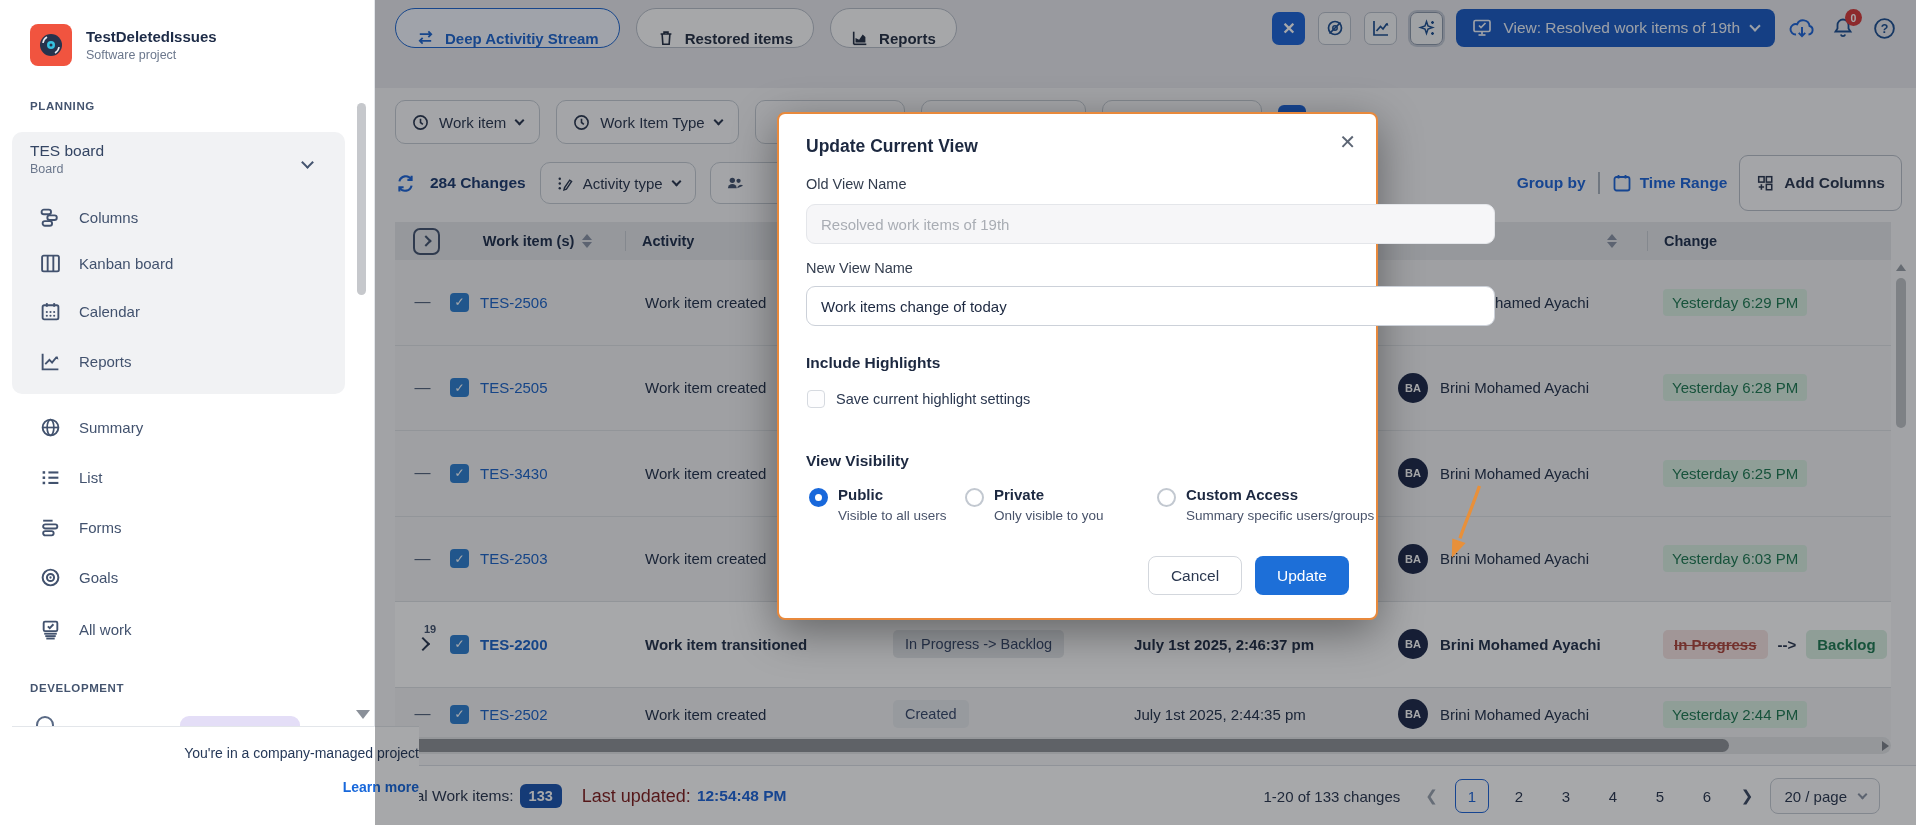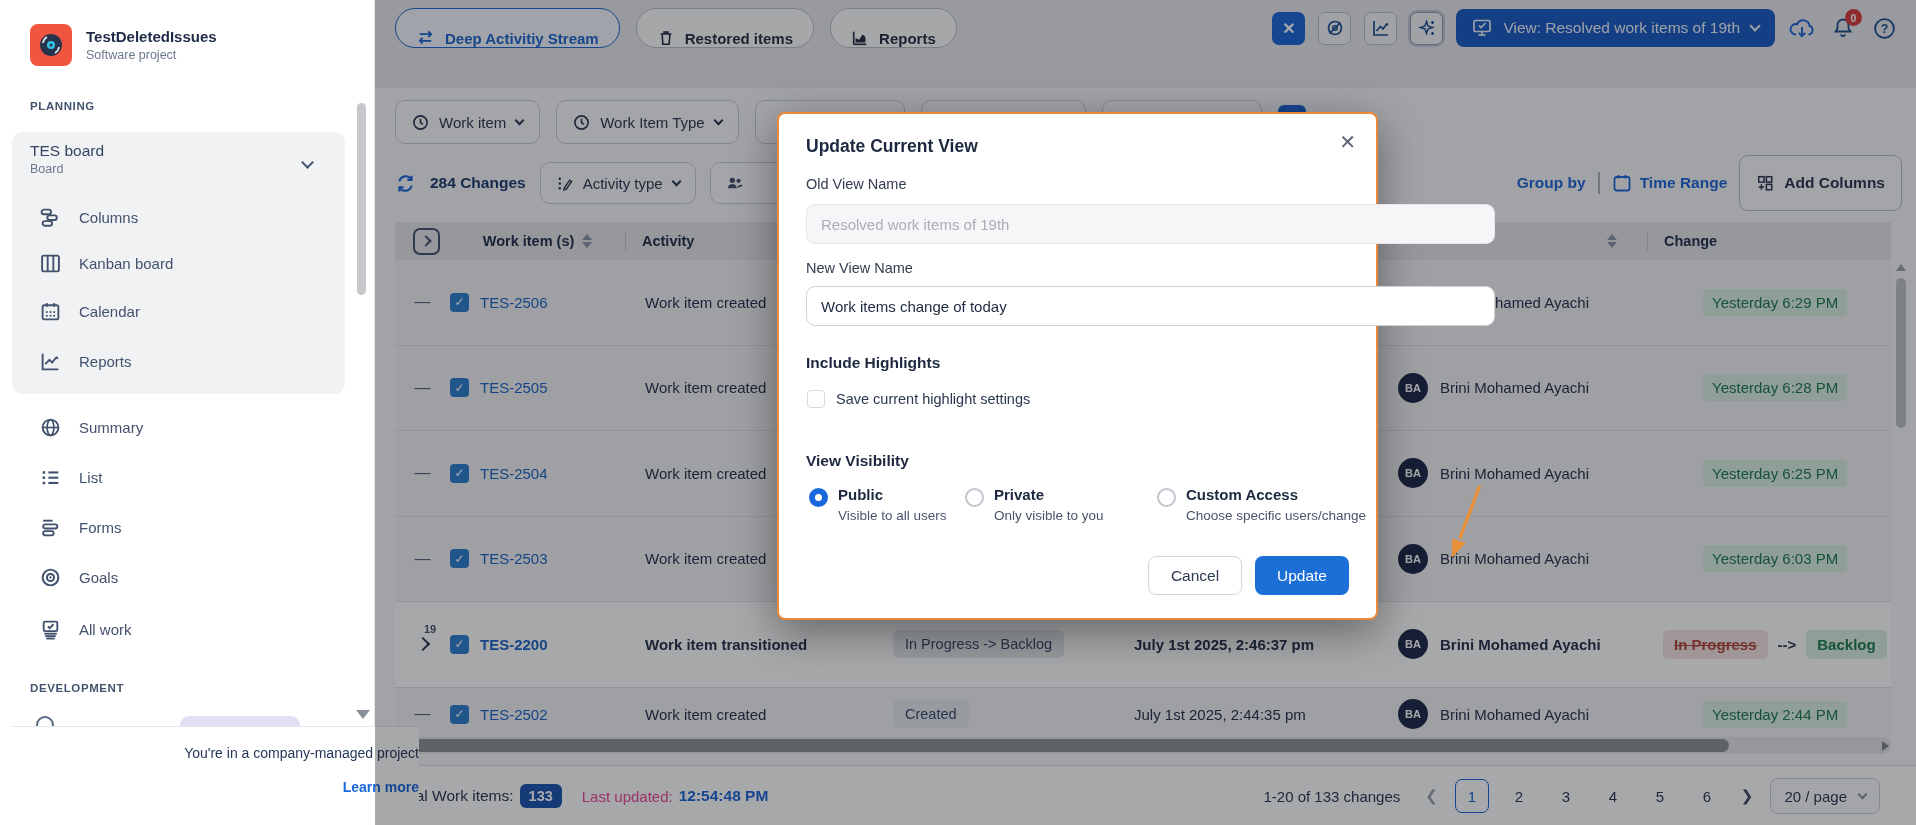"Yesterday 6:29 PM" .time-pill { margin-left: 40px -> none }
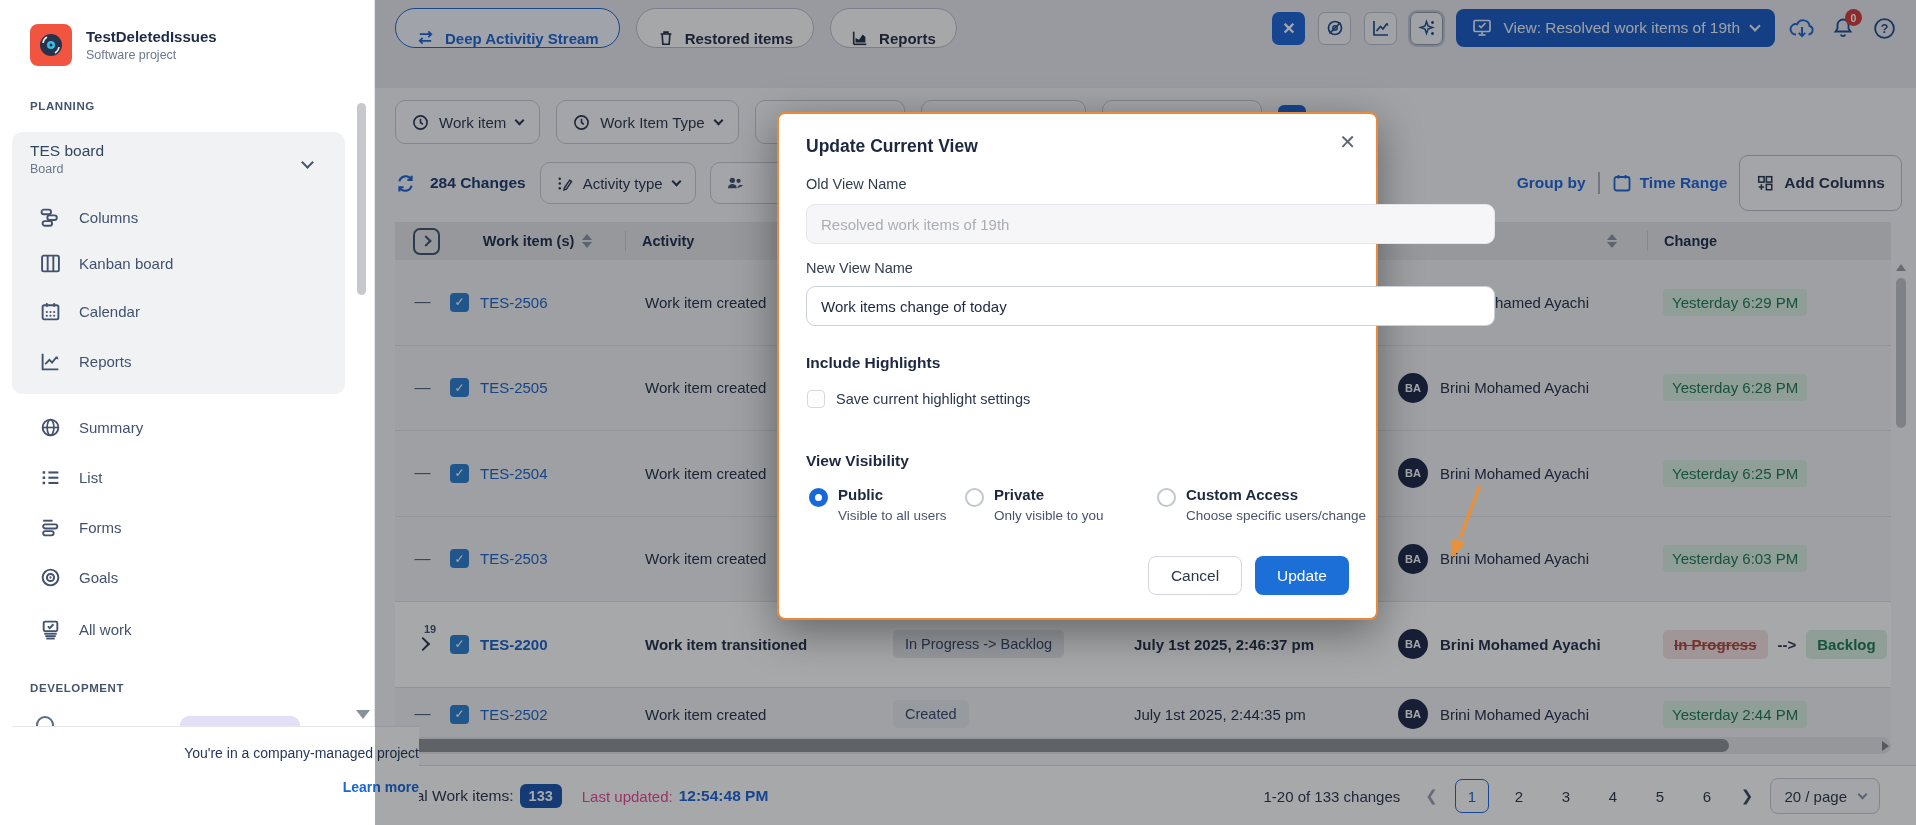"TES-2504" a.key-link { text: TES-2504 -> TES-3430 }
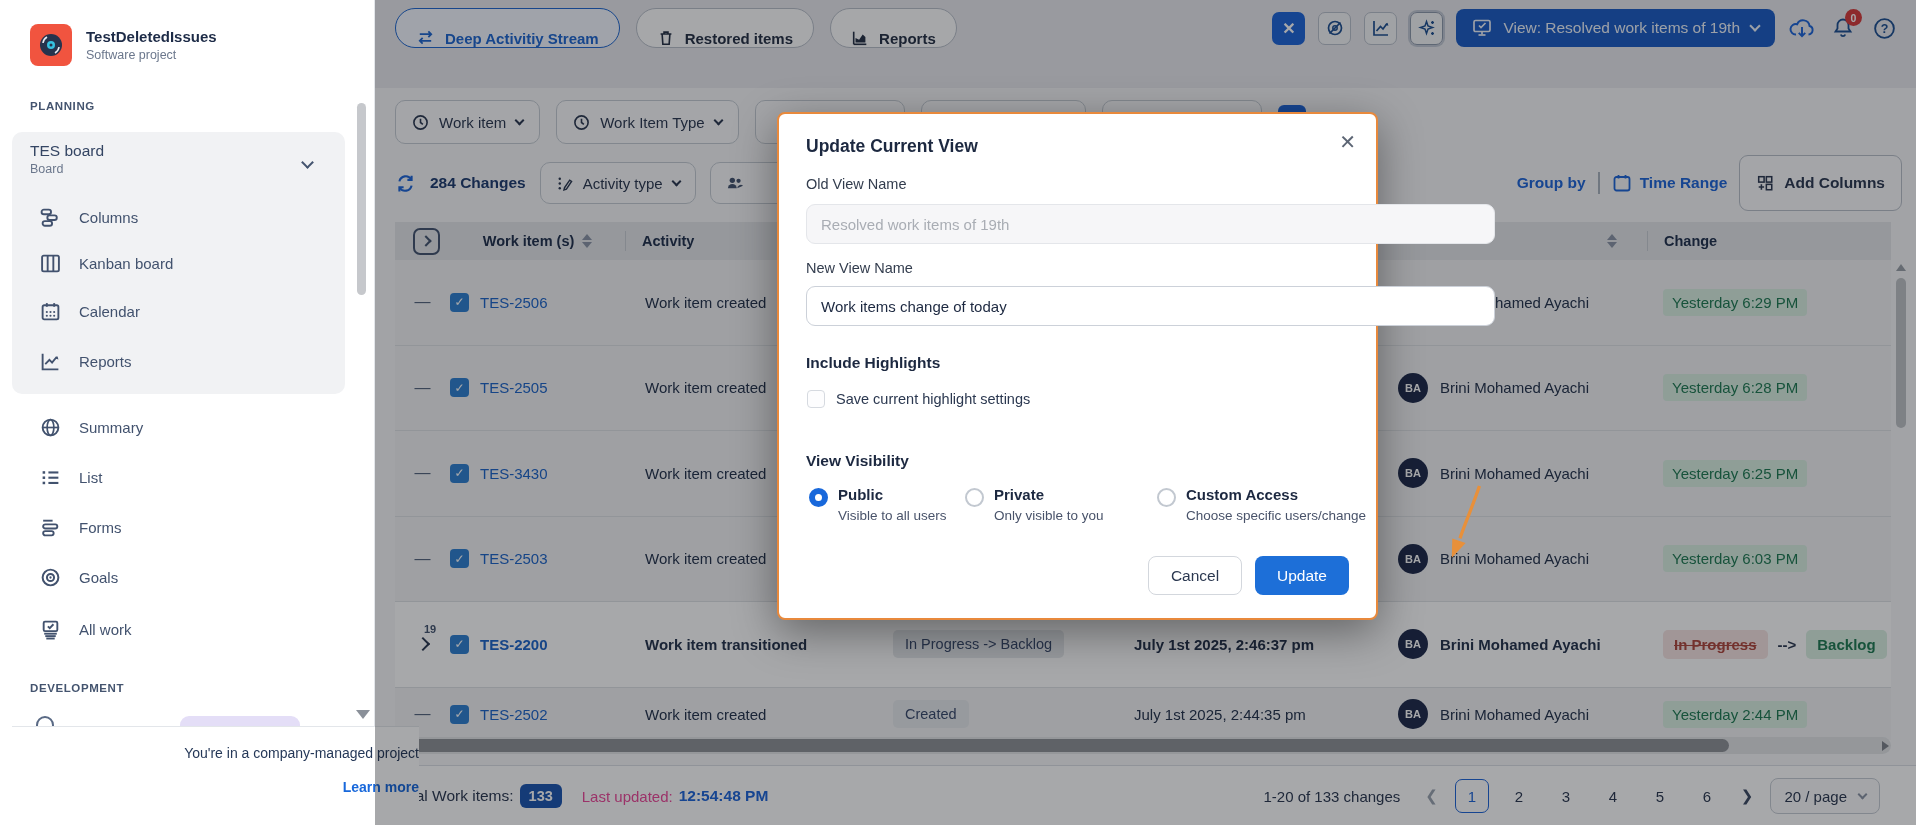"Choose specific users/change" div.ro-desc { text: Choose specific users/change -> Summary specific users/groups }
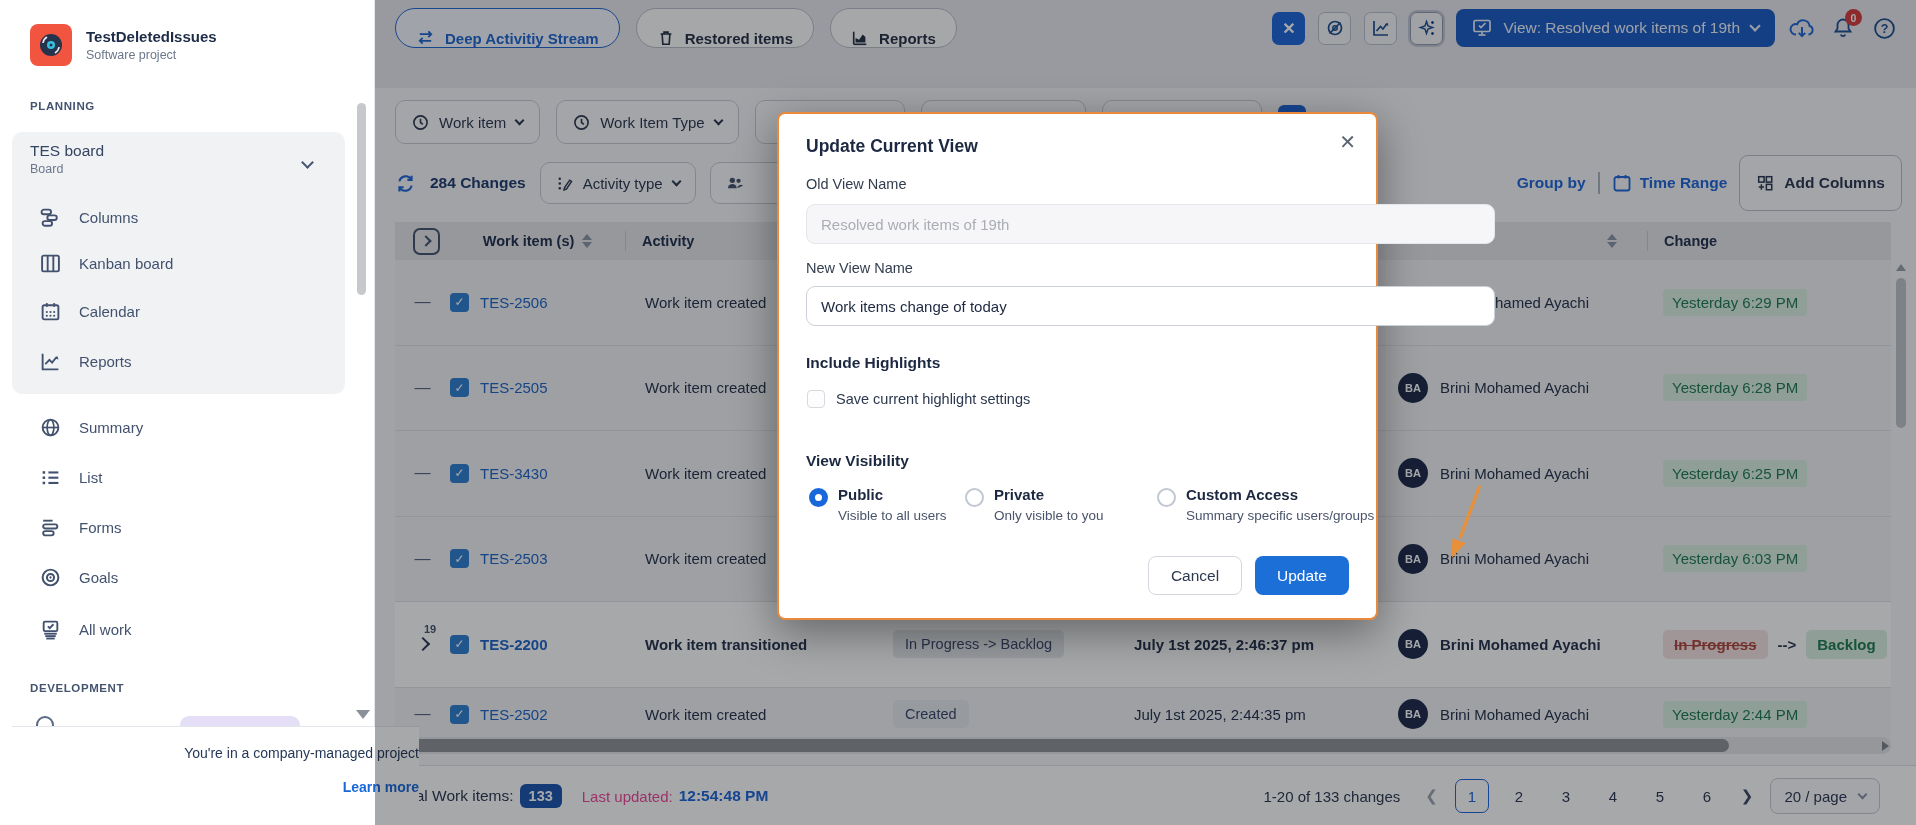"Last updated:" .bl .t2 { color: #ec4899 -> #7f1d1d; font-size: 15px -> 18px }
